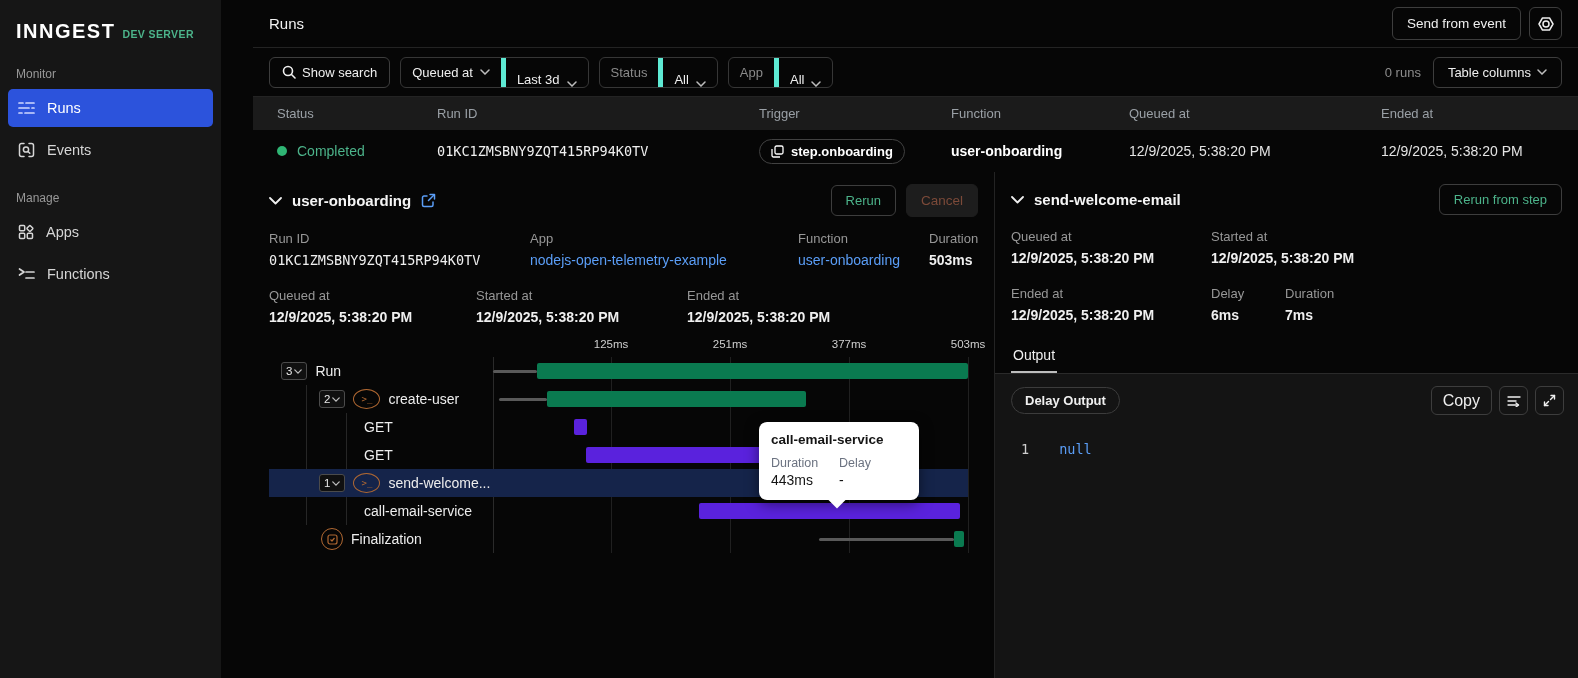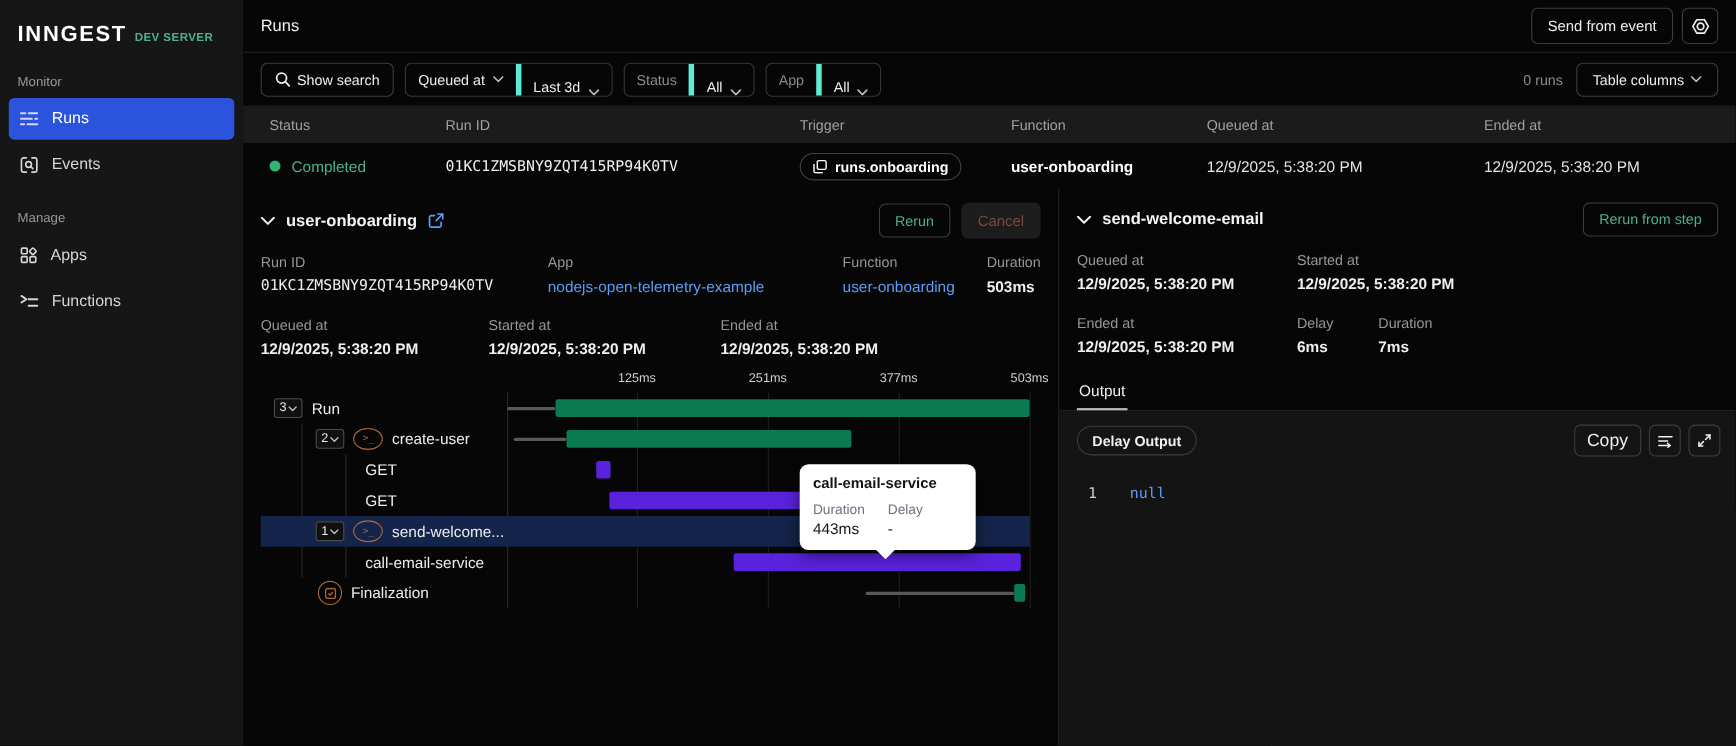"INNGEST" .app { gap: none -> 32px }
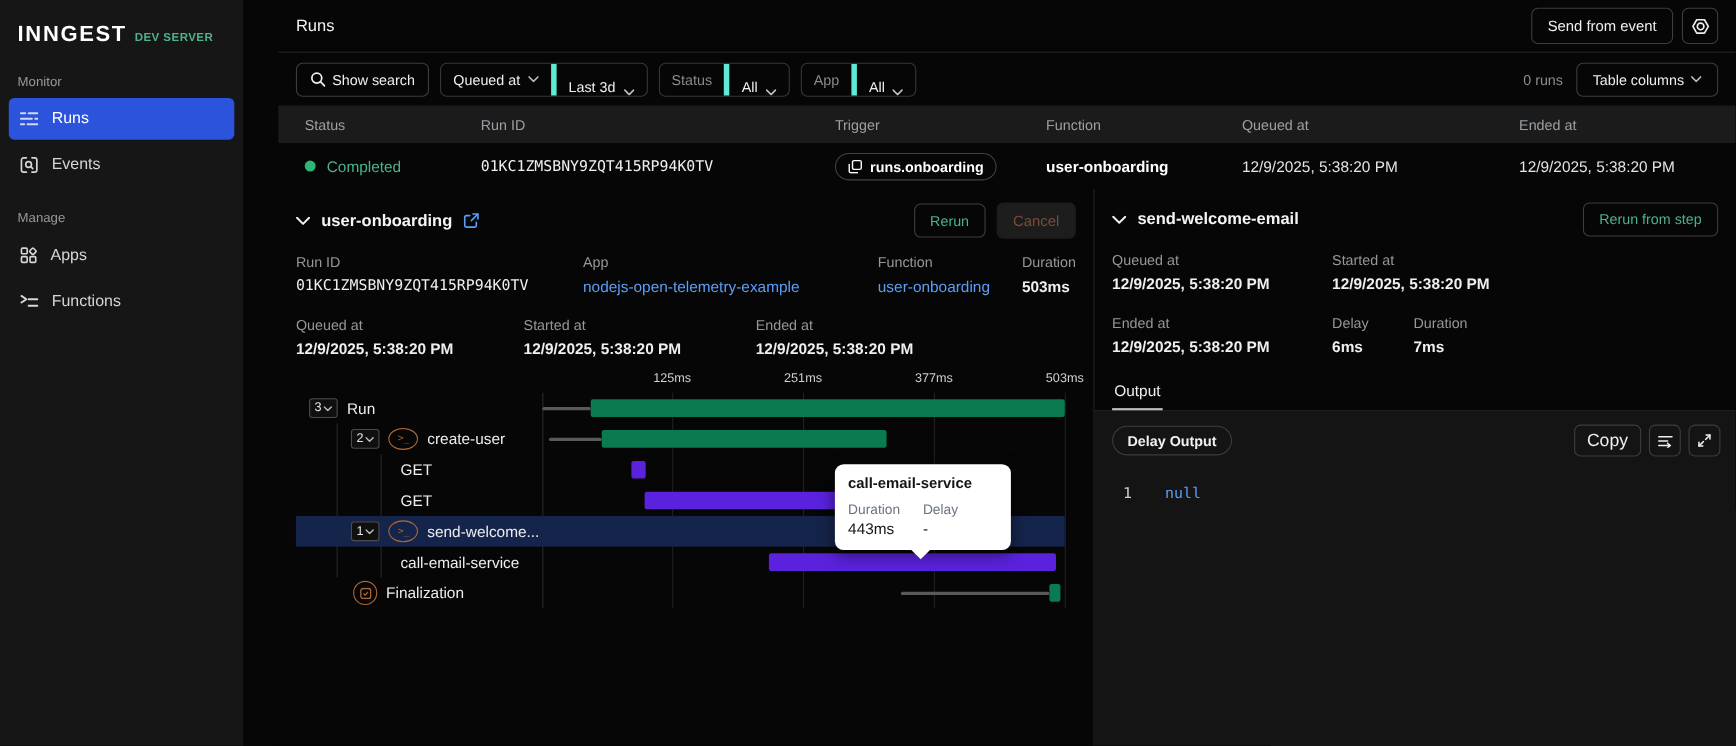"runs.onboarding" span { text: runs.onboarding -> step.onboarding }
